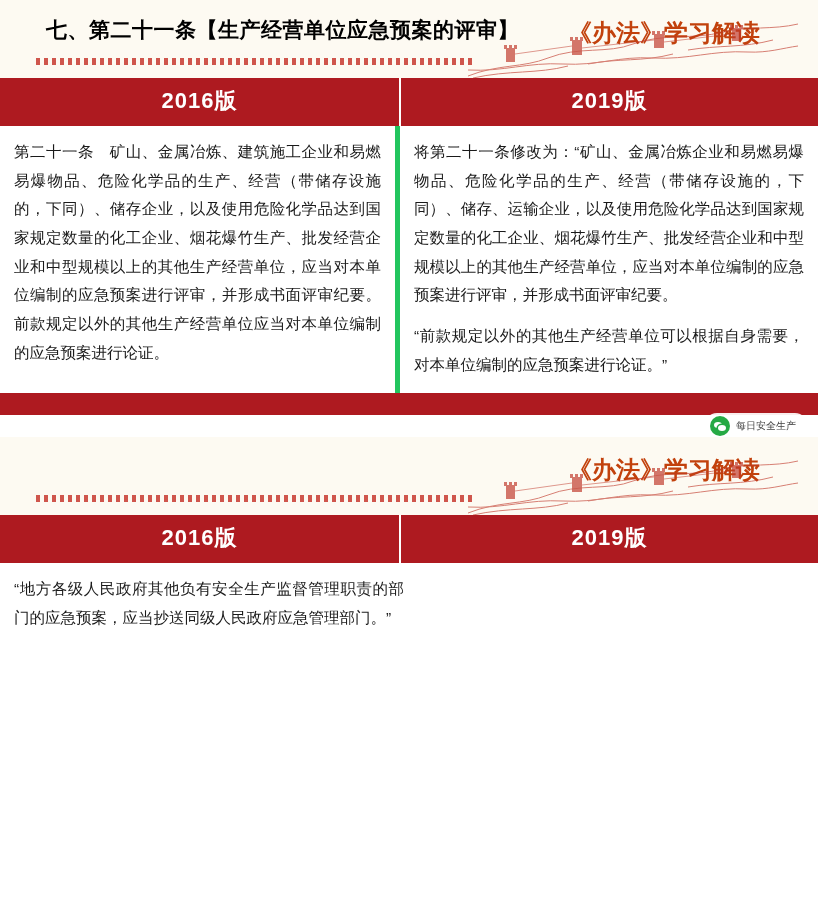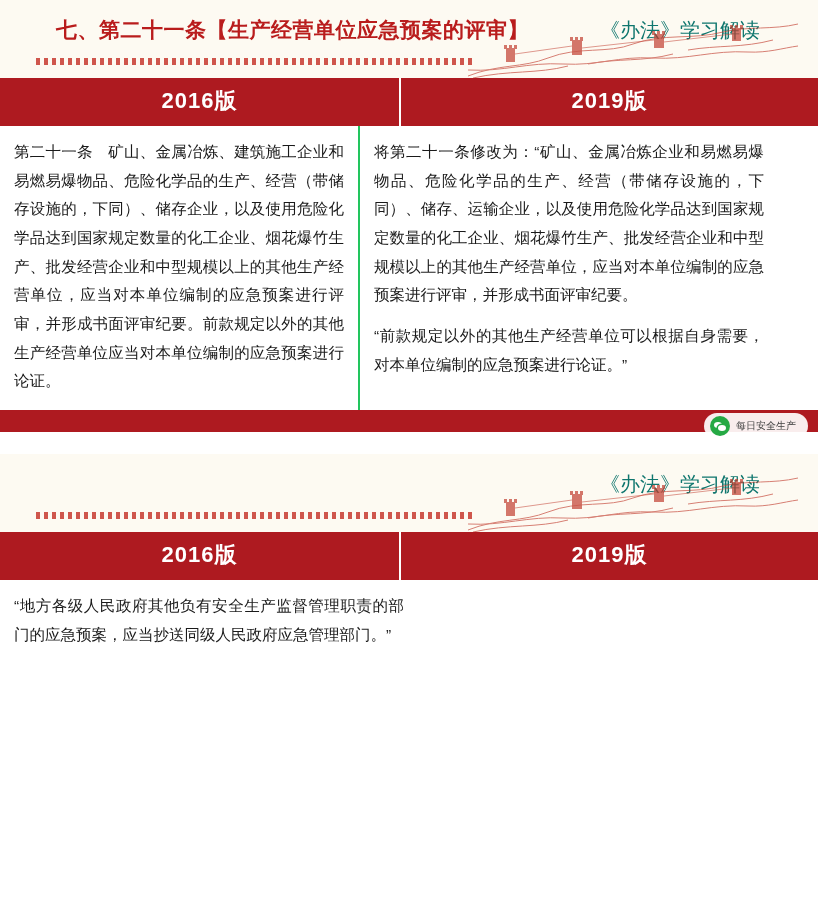"七、第二十一条【生产经营单位应急预案的评审】" .head-title { color: #b91c1c -> #000000; left: 56px -> 46px }
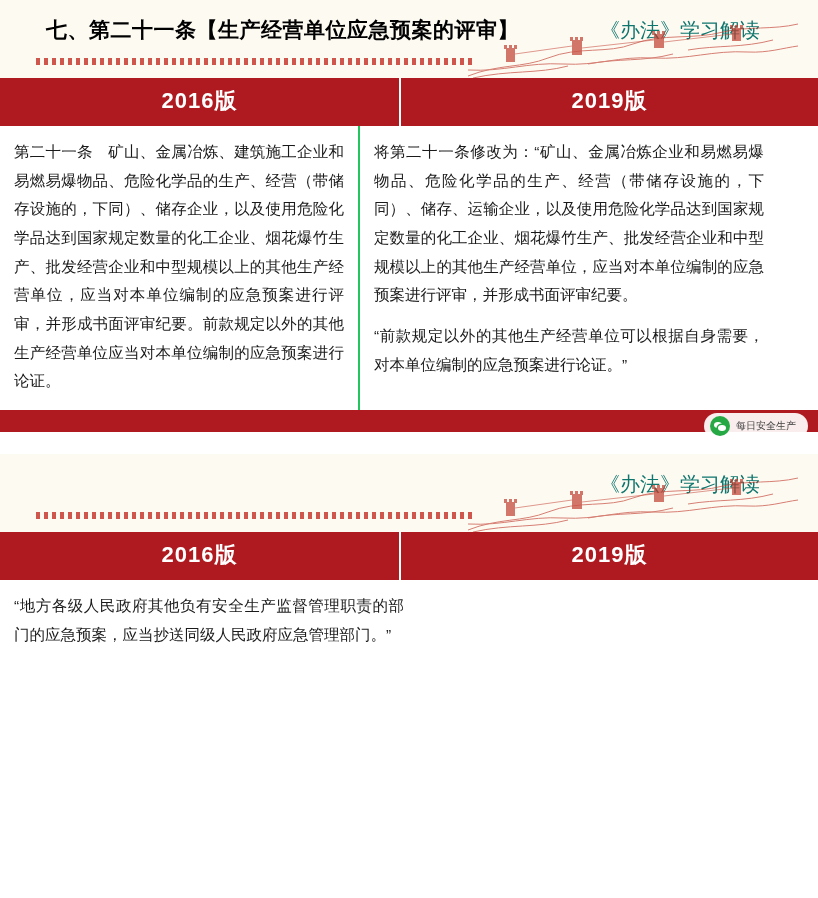"《办法》学习解读" .head-sub { color: #0f766e -> #c2410c; font-size: 20px -> 24px; font-weight: none -> bold }
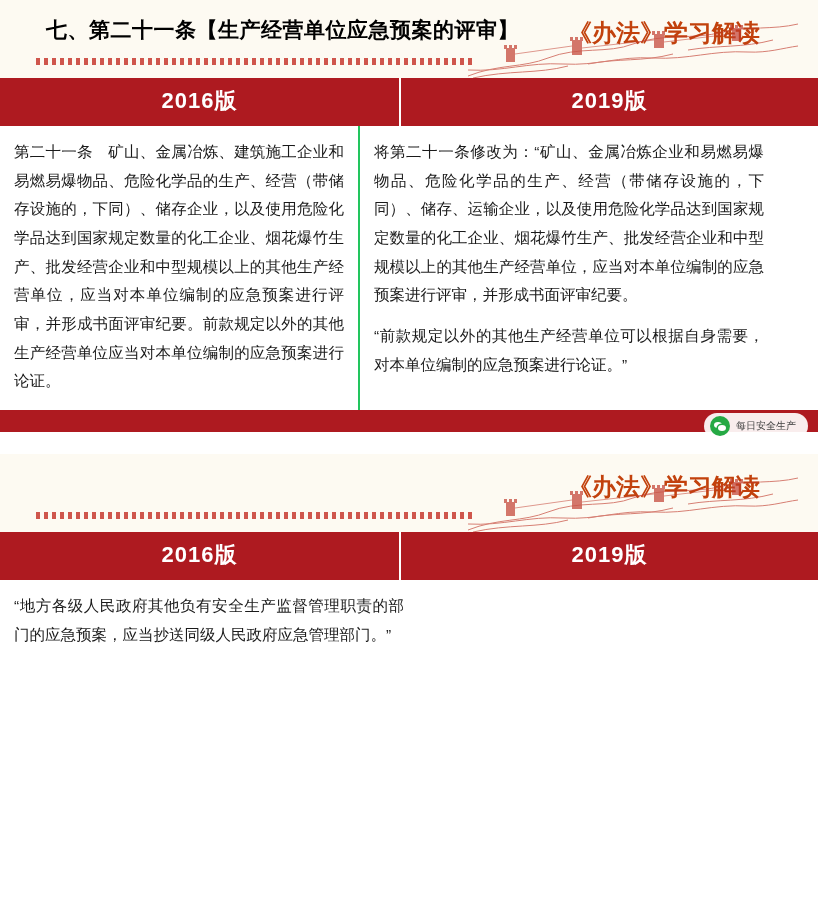"第二十一条" .cell-l { border-right: 2px solid #22c55e -> 5px solid #22c55e; width: 360px -> 400px }
